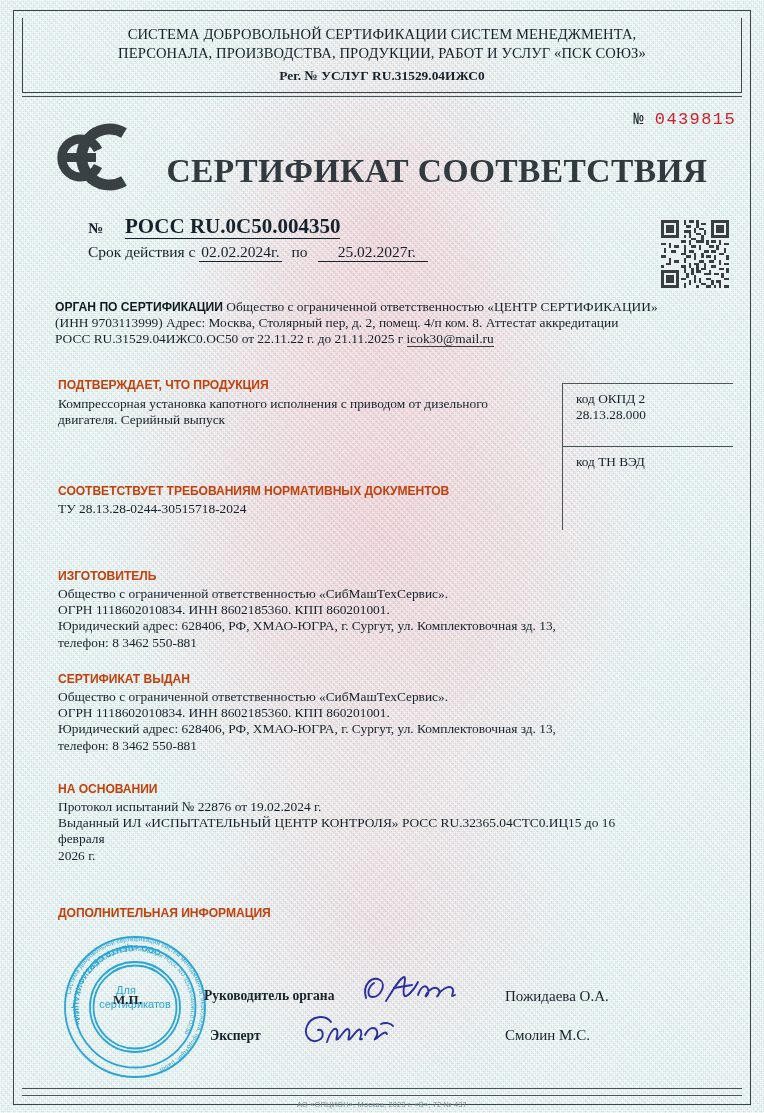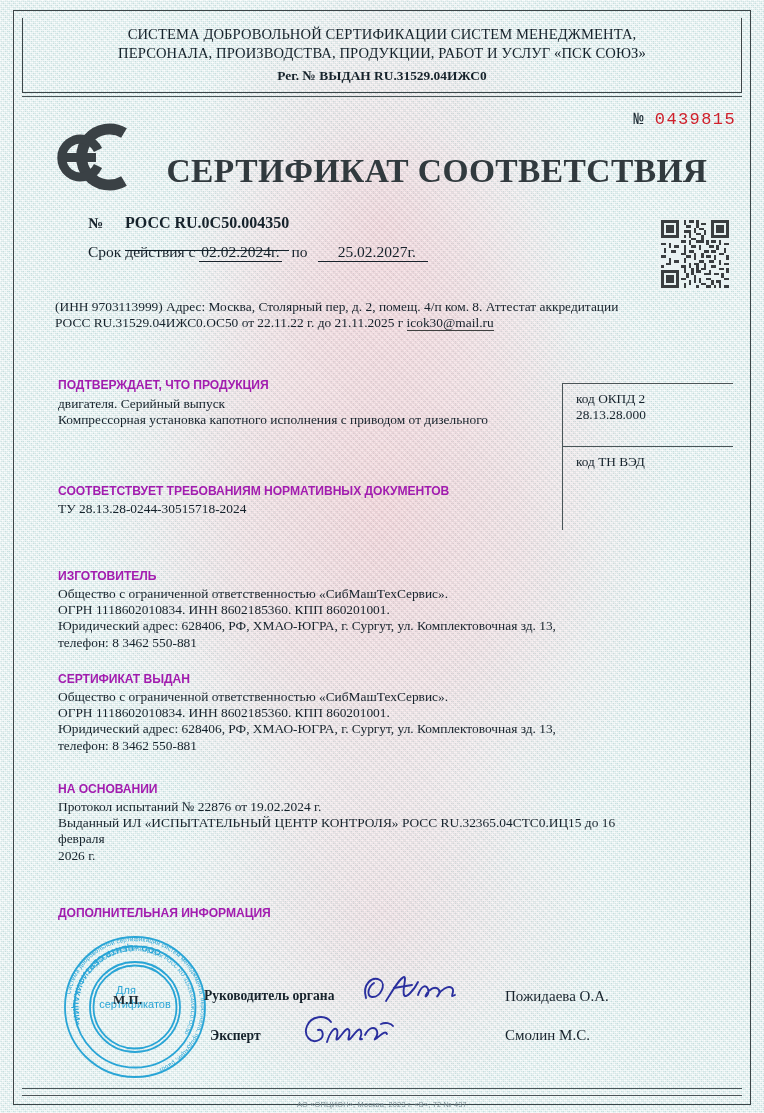"Рег. № ВЫДАН RU.31529.04ИЖС0" div.hdr-l3 { text: ВЫДАН -> УСЛУГ }
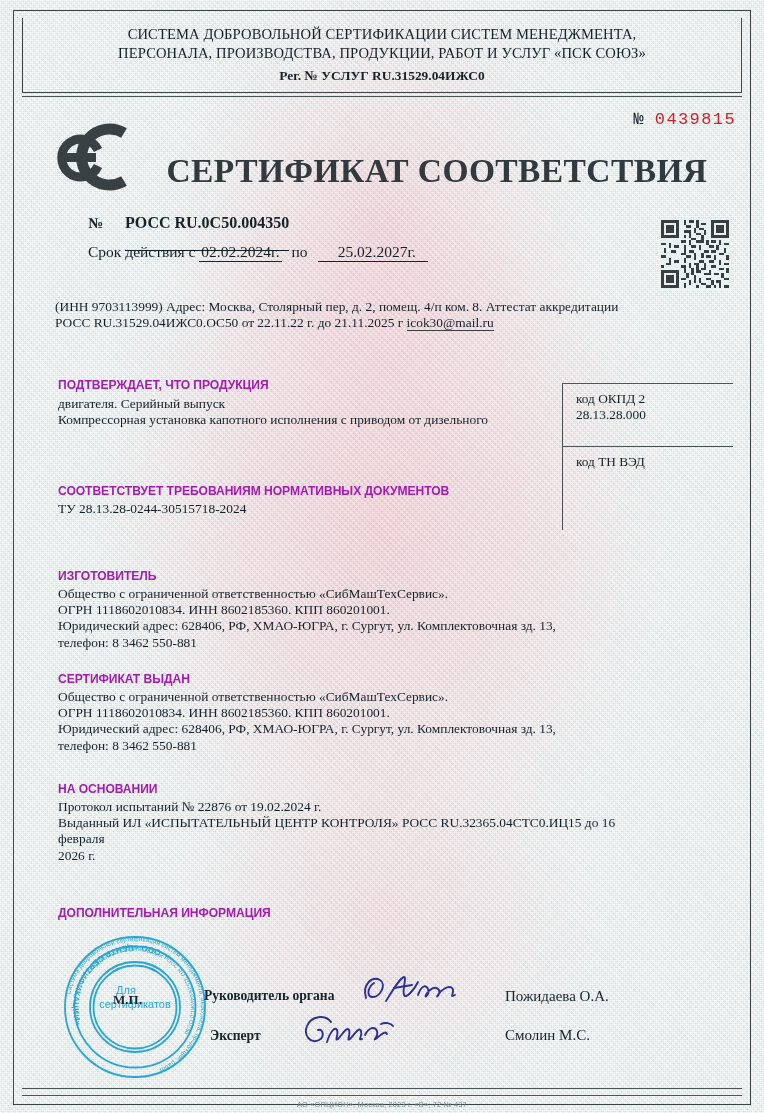"РОСС RU.0С50.004350" .num-row .val { font-size: 16px -> 21px; padding-bottom: 19px -> 0 }
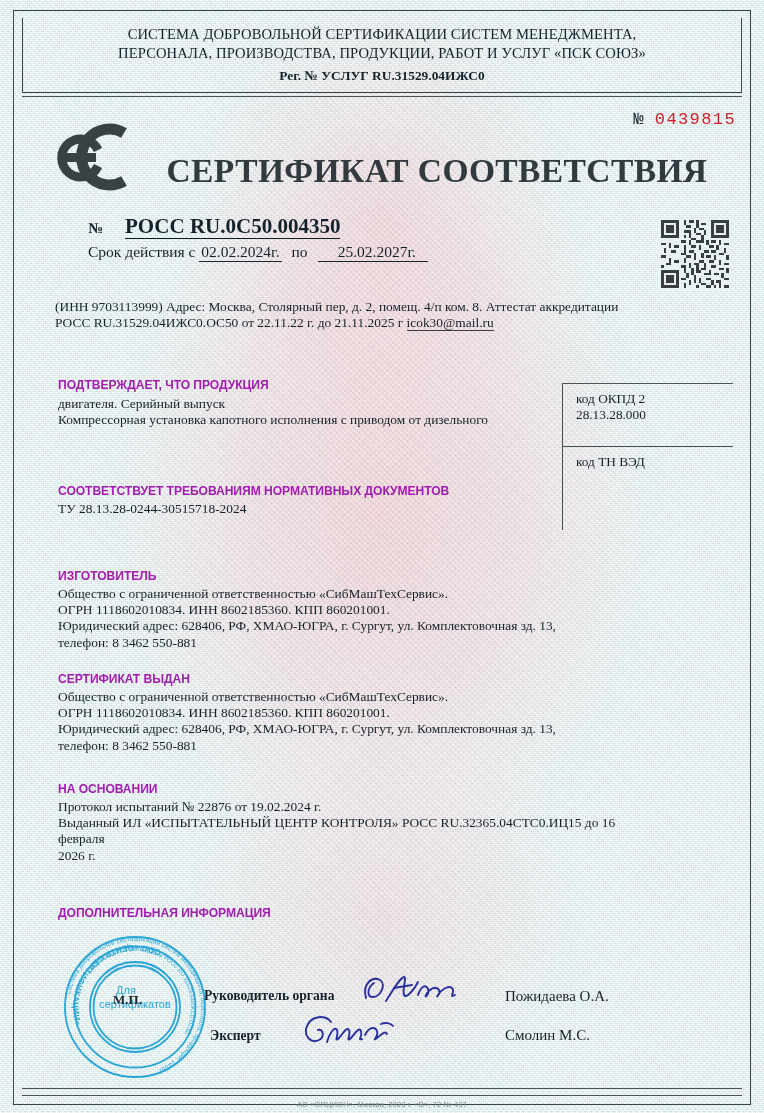"ОРГАН ПО СЕРТИФИКАЦИИ Общество с" div.body-txt { html: none -> <div><span>ОРГАН ПО СЕРТИФИКАЦИИ</span> <span>Общество с ограниченной ответственностью «ЦЕНТР СЕРТИФИКАЦИИ»</span></div> }
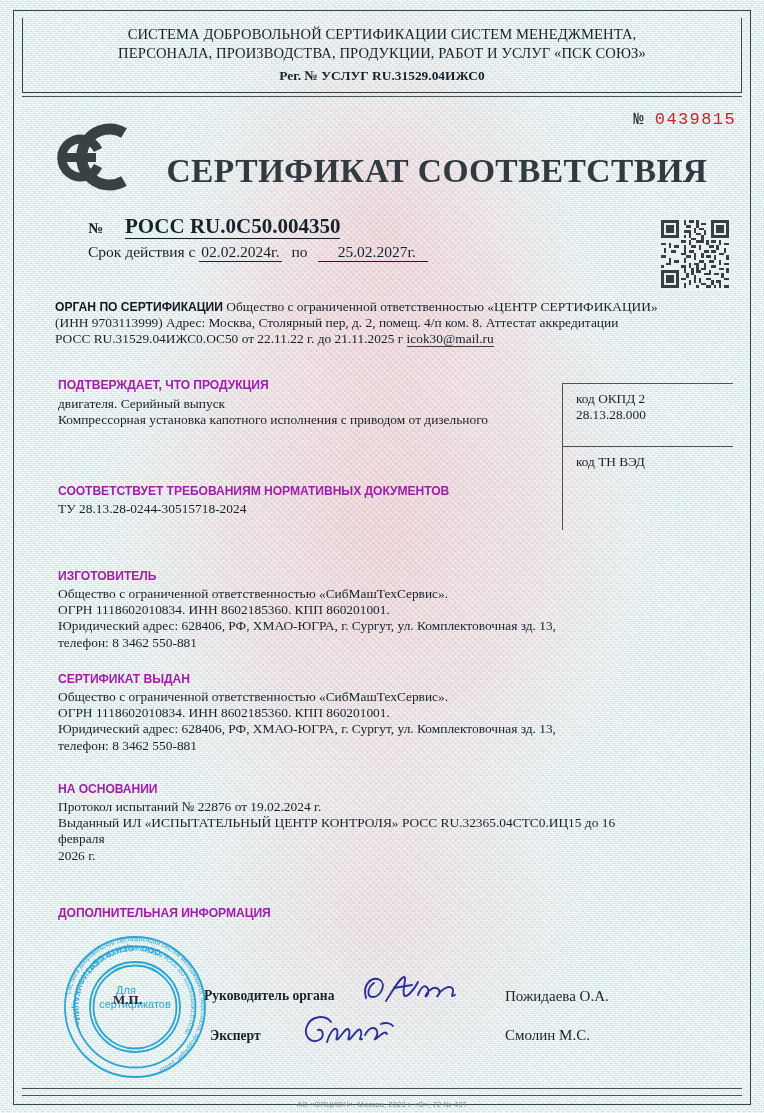"ПОДТВЕРЖДАЕТ, ЧТО ПРОДУКЦИЯ" .sec-head { color: #a21caf -> #c2410c }
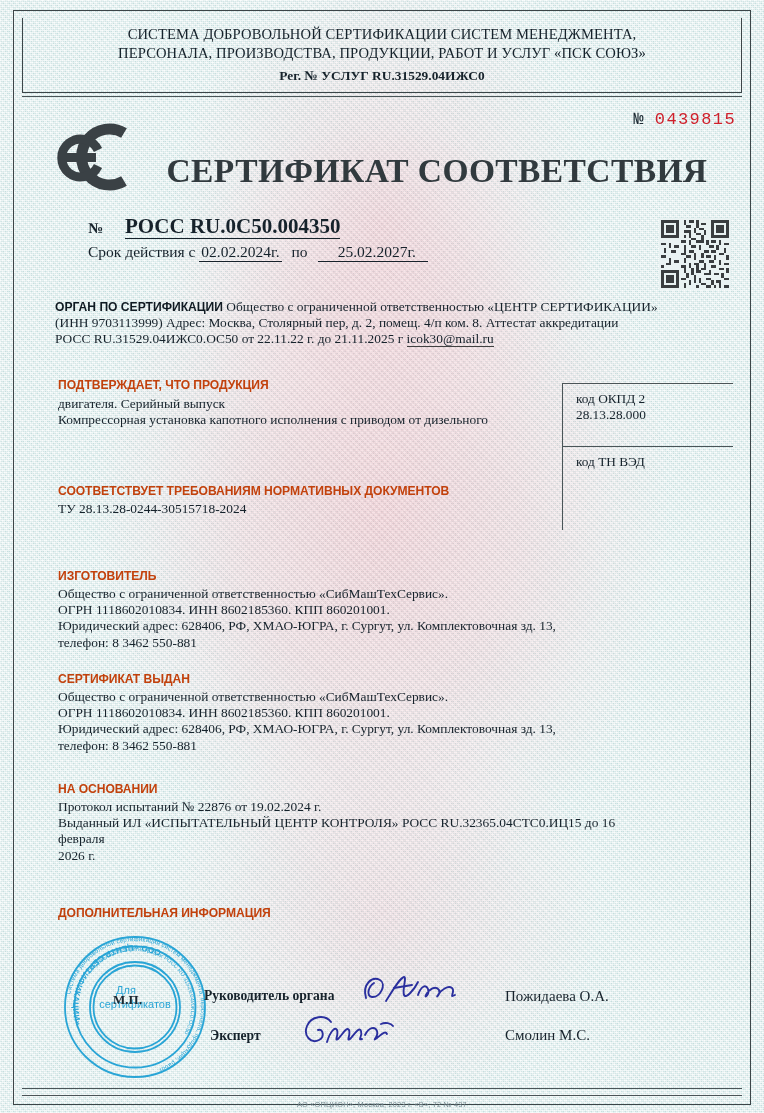"двигателя. Серийный выпуск" div.body-txt { order: before "Компрессорная установка капотного" -> after "Компрессорная установка капотного" }
